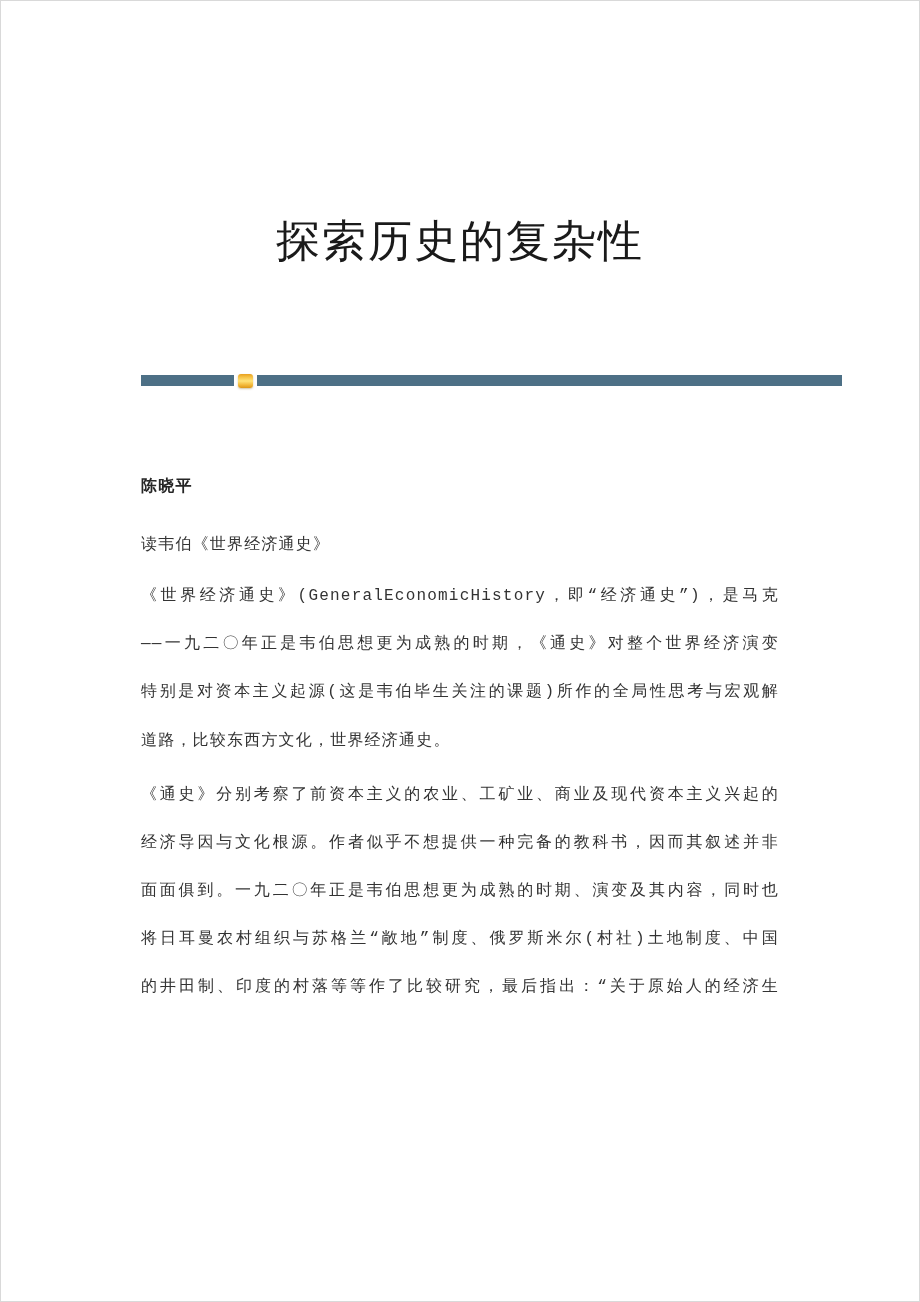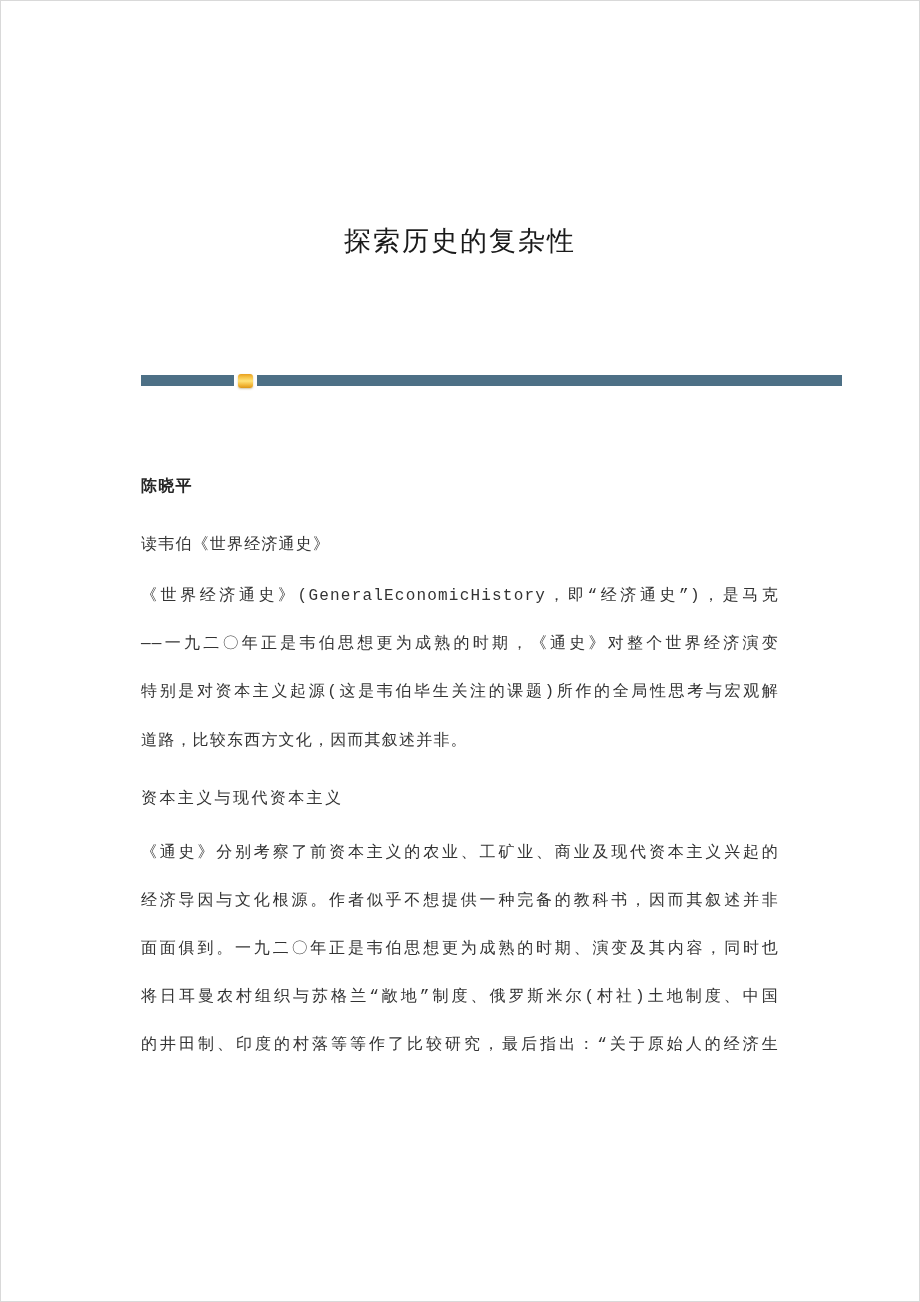"探索历史的复杂性" .doc-title { font-size: 27px -> 44px }
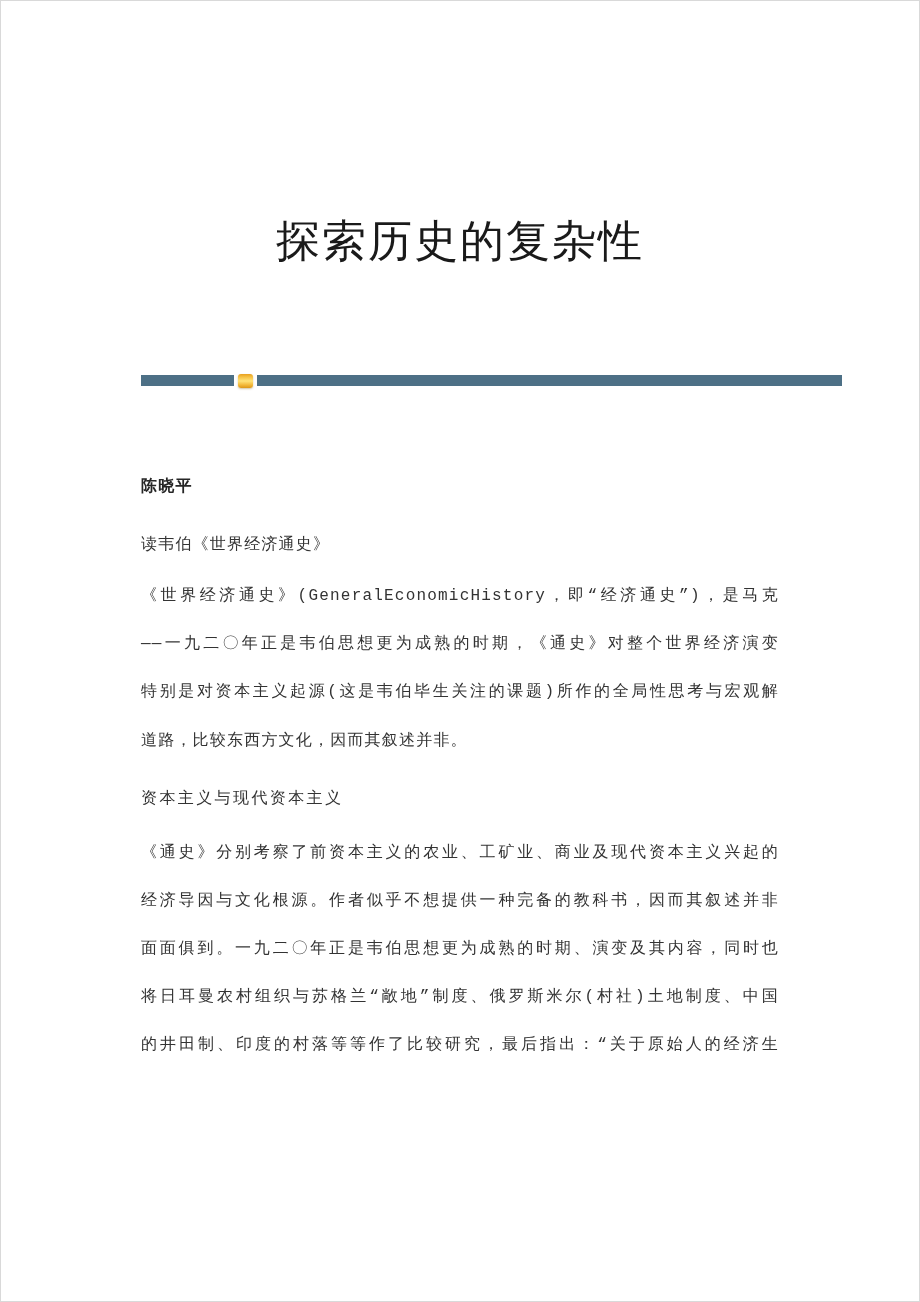"道路，比较东西方文化，因而其叙述并非。" p.line { text: 因而其叙述并非 -> 世界经济通史 }
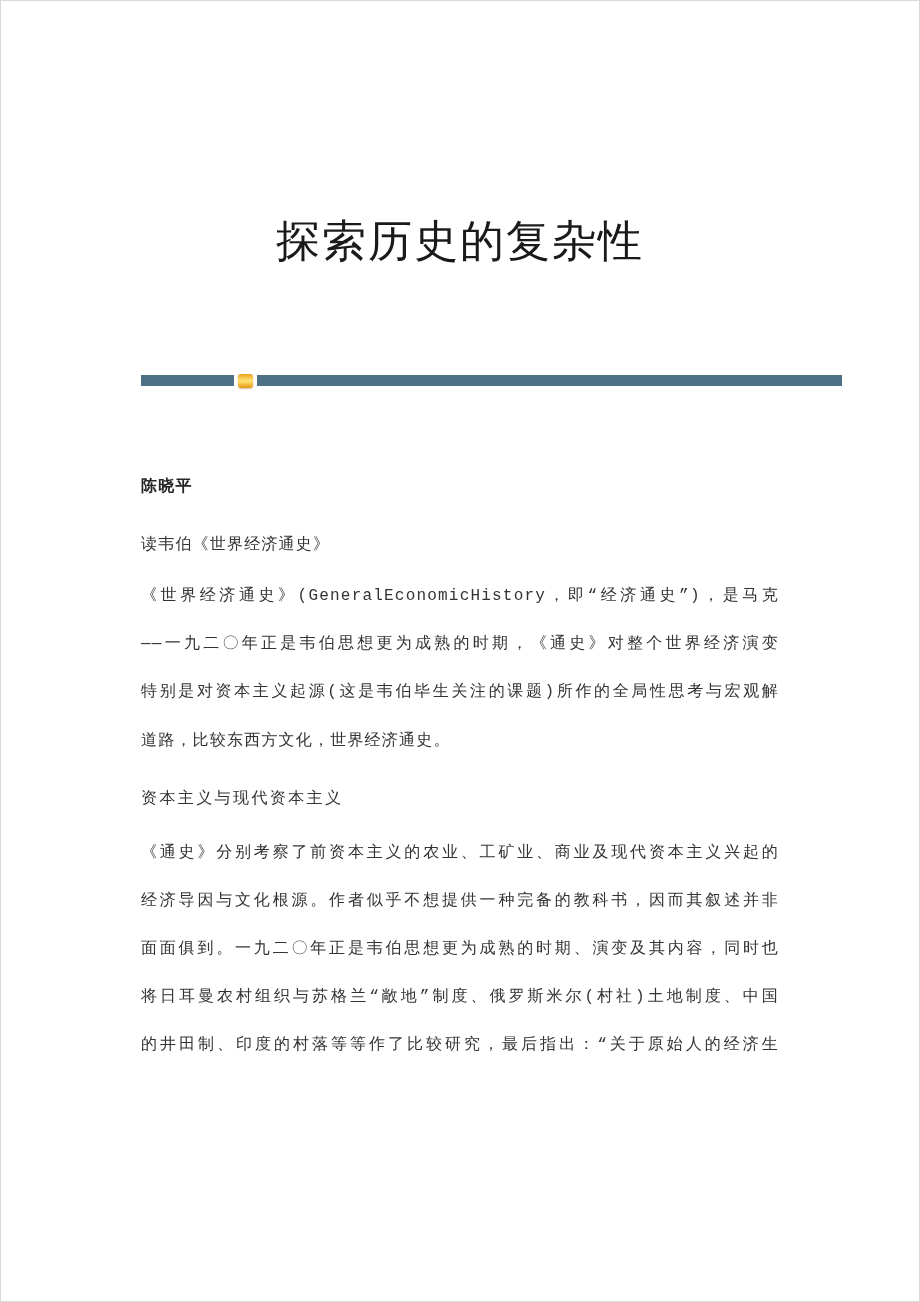"资本主义与现代资本主义" p.line { html: <p>资本主义与现代资本主义</p> -> none }
